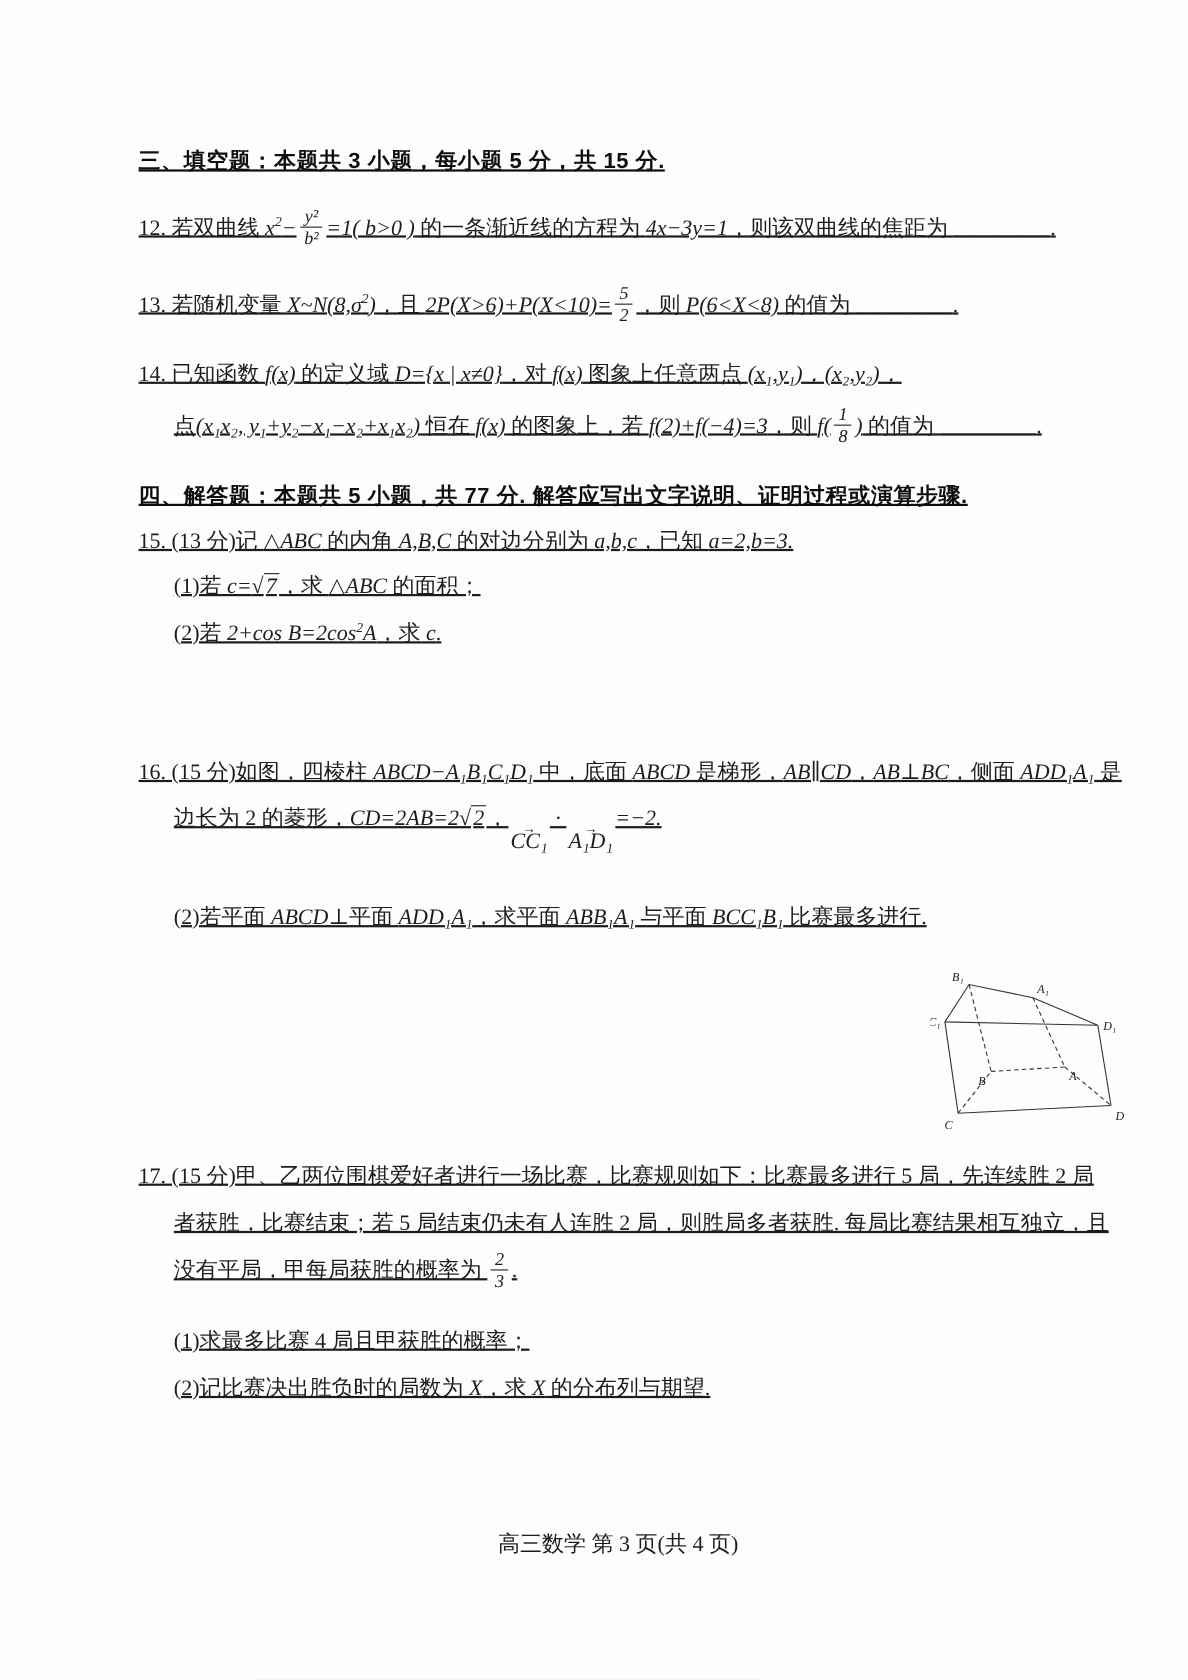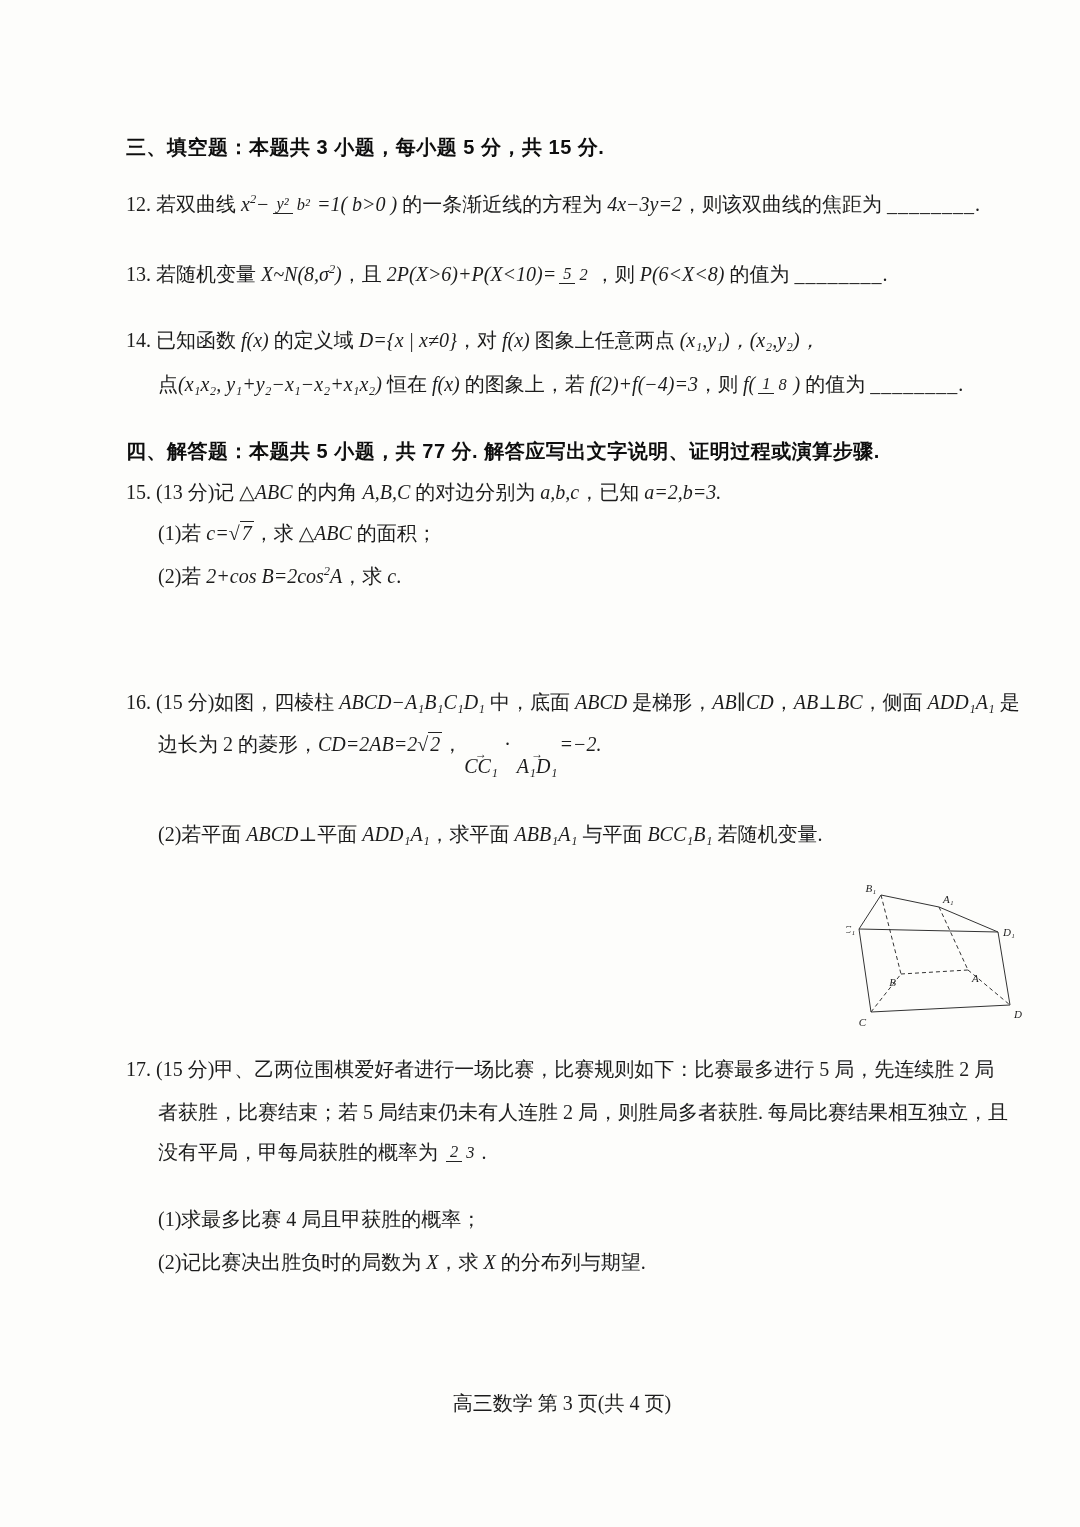"三、填空题：本题共 3 小题，每小题 5 分，共" .line { text-decoration: none -> underline }
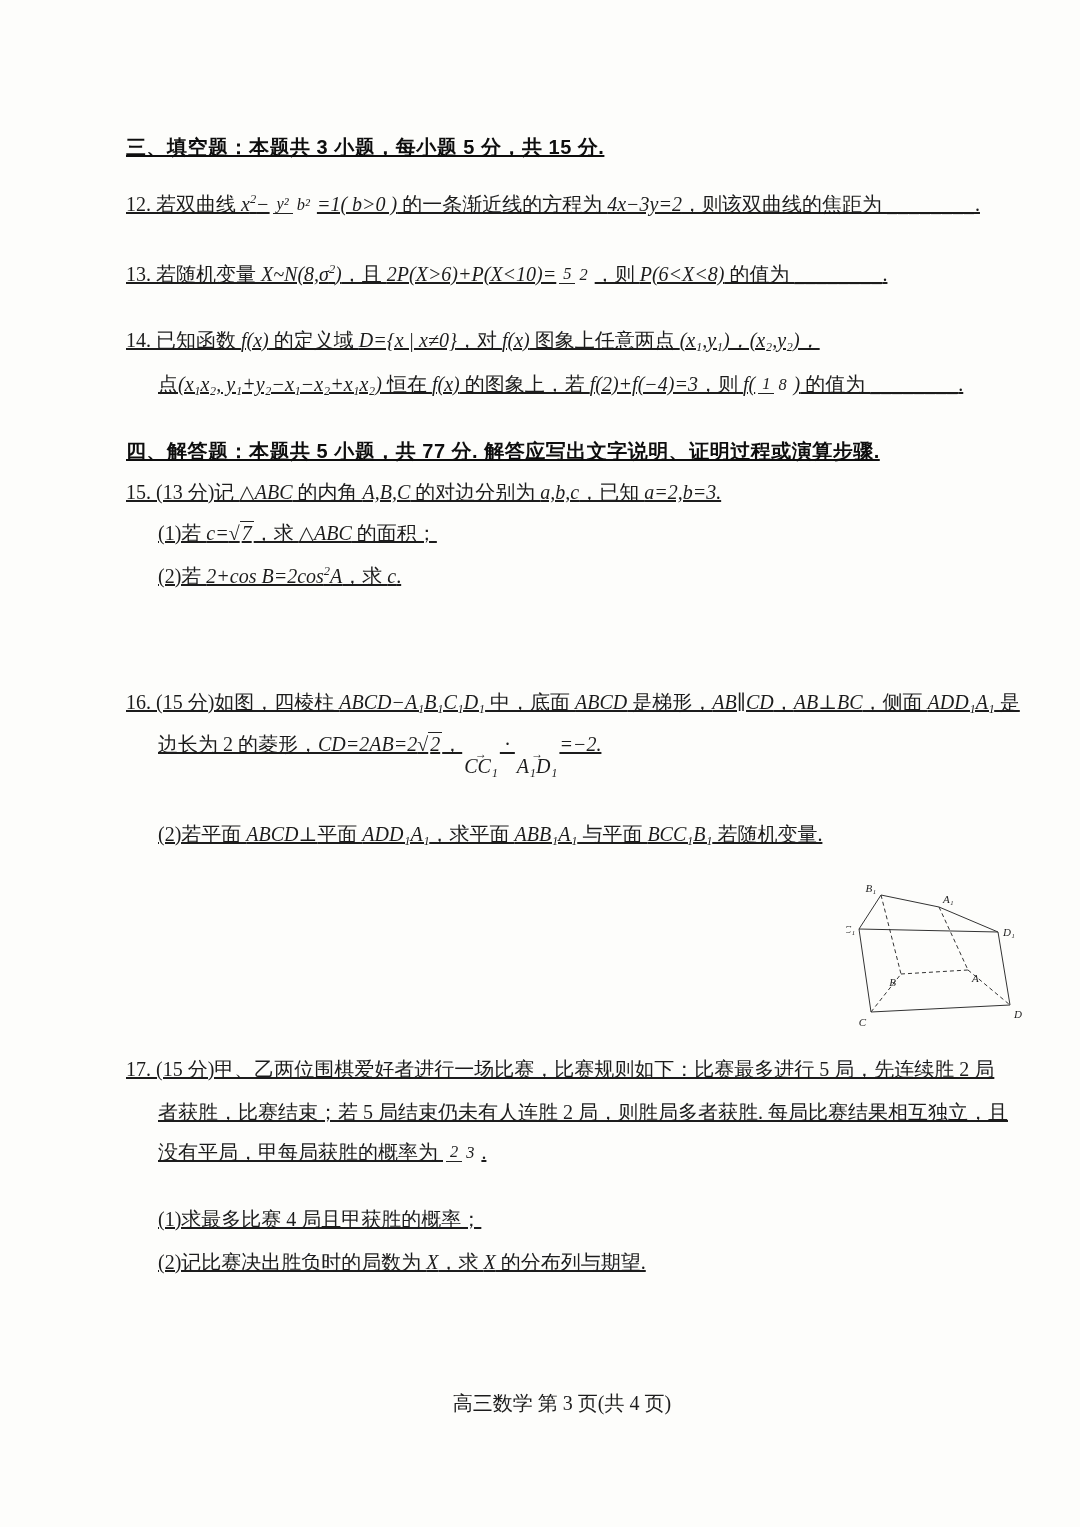"y²" .frac { flex-direction: row -> column }
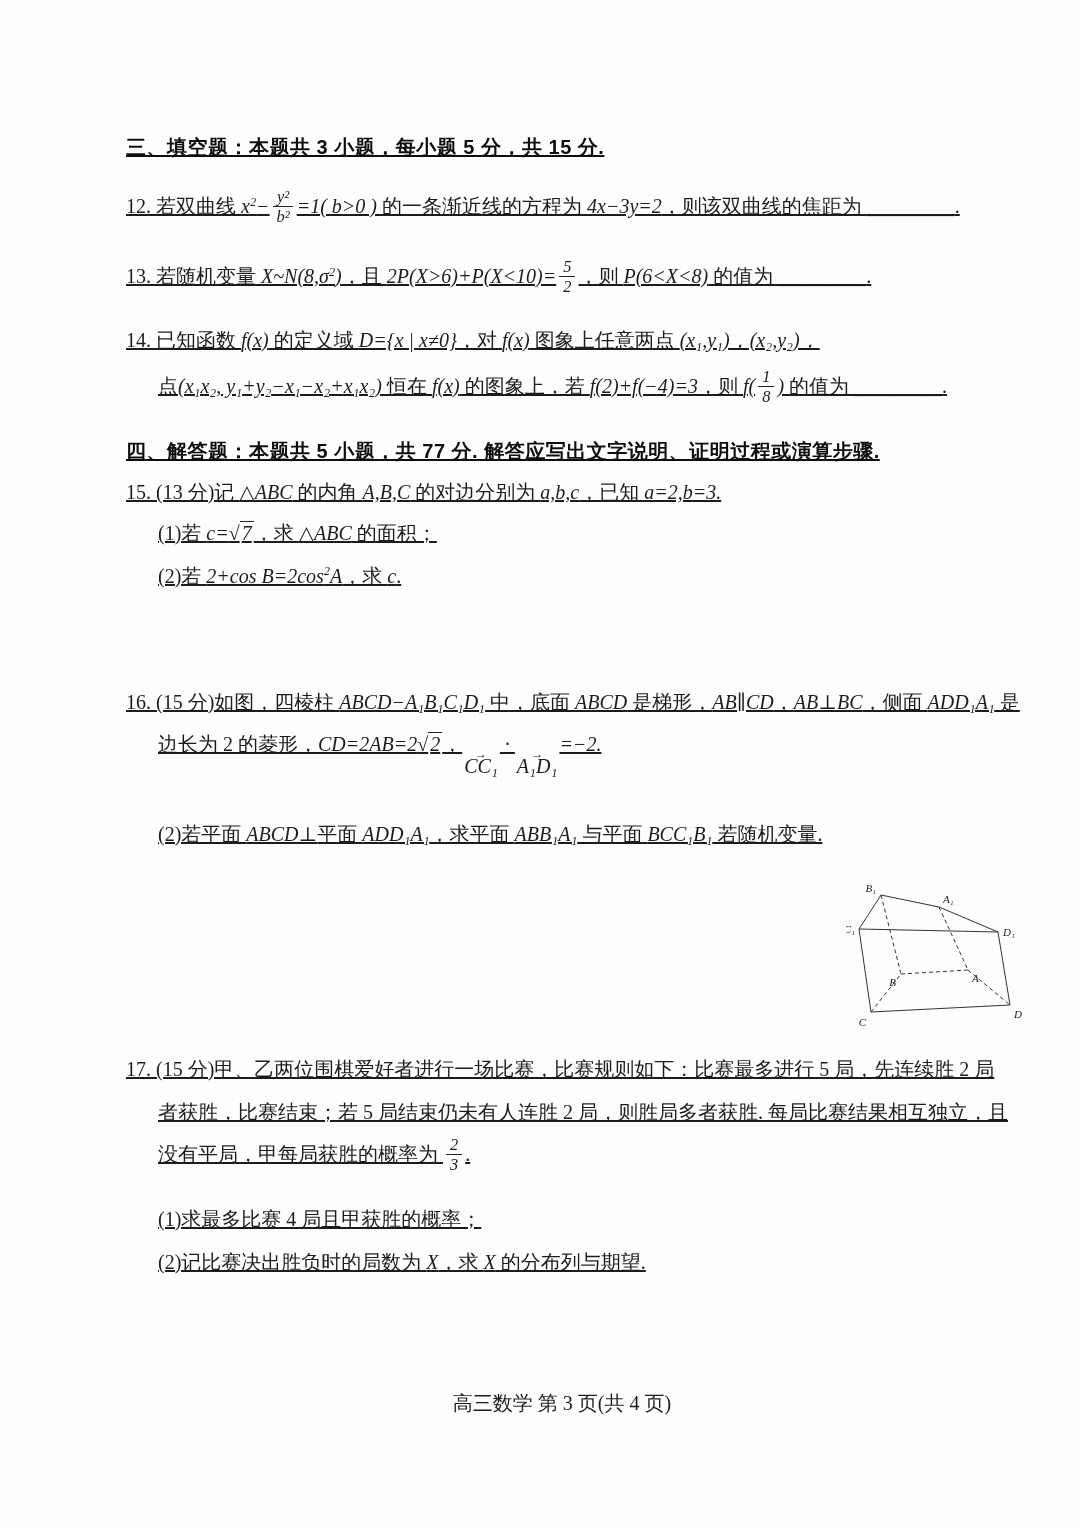"4x−3y=2" span.m { text: 2 -> 1 }
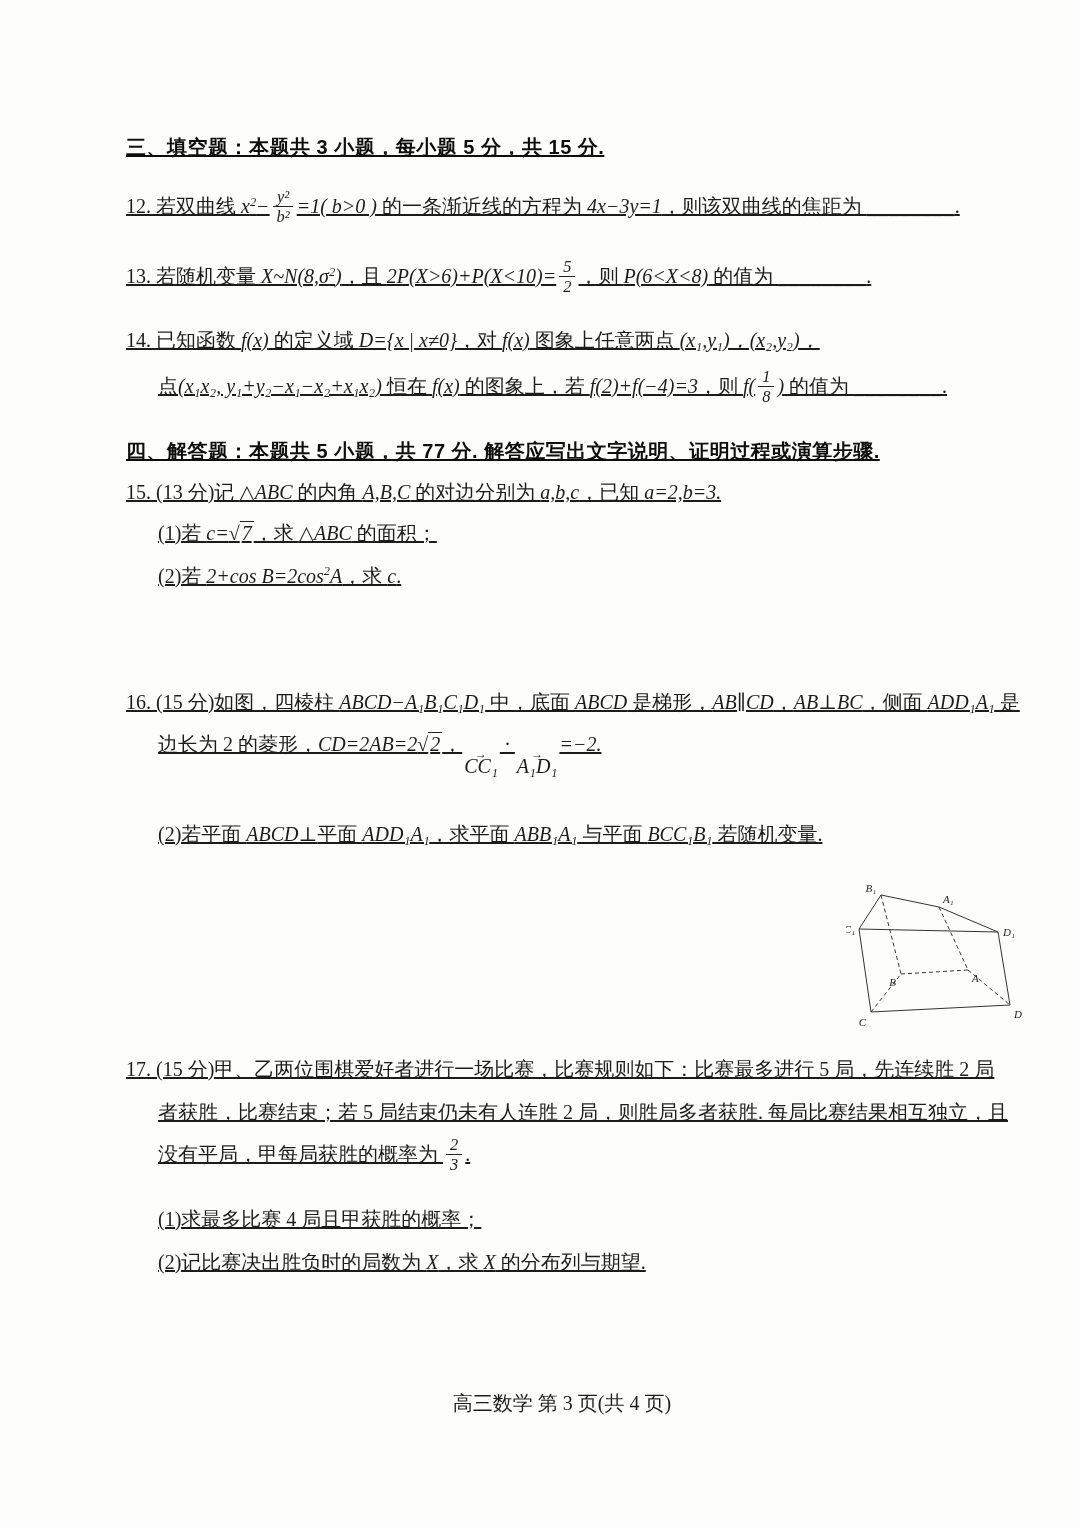"若随机变量." span.t { text: 若随机变量 -> 比赛最多进行 }
